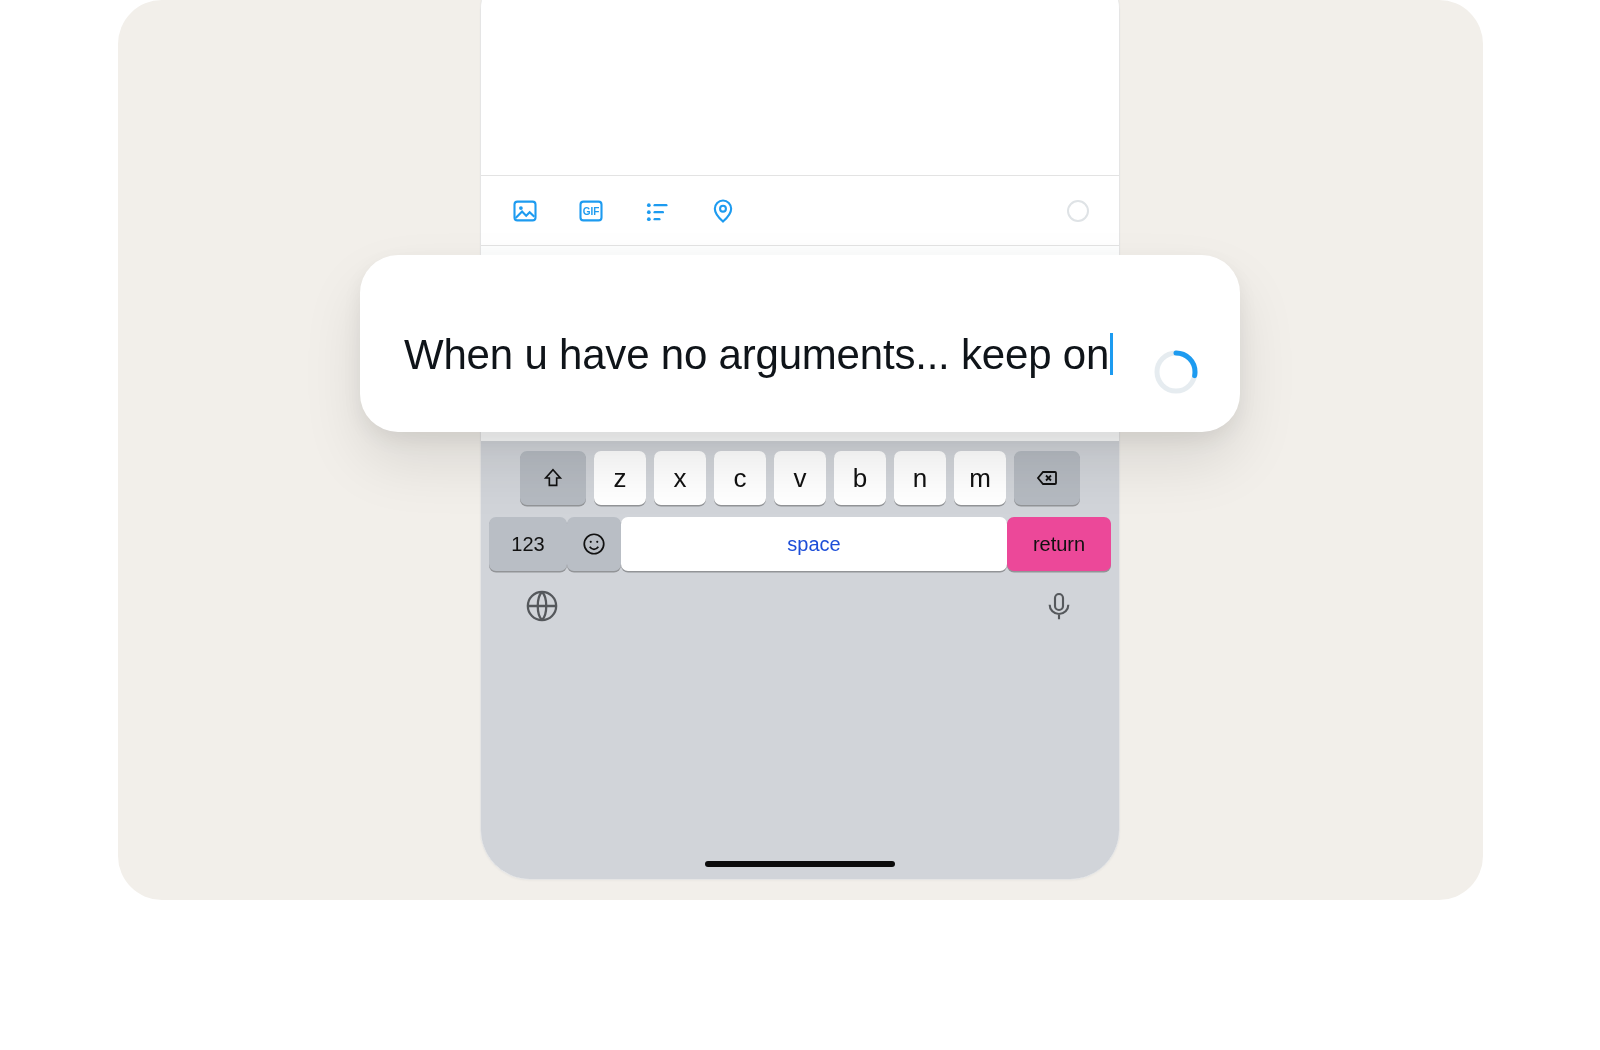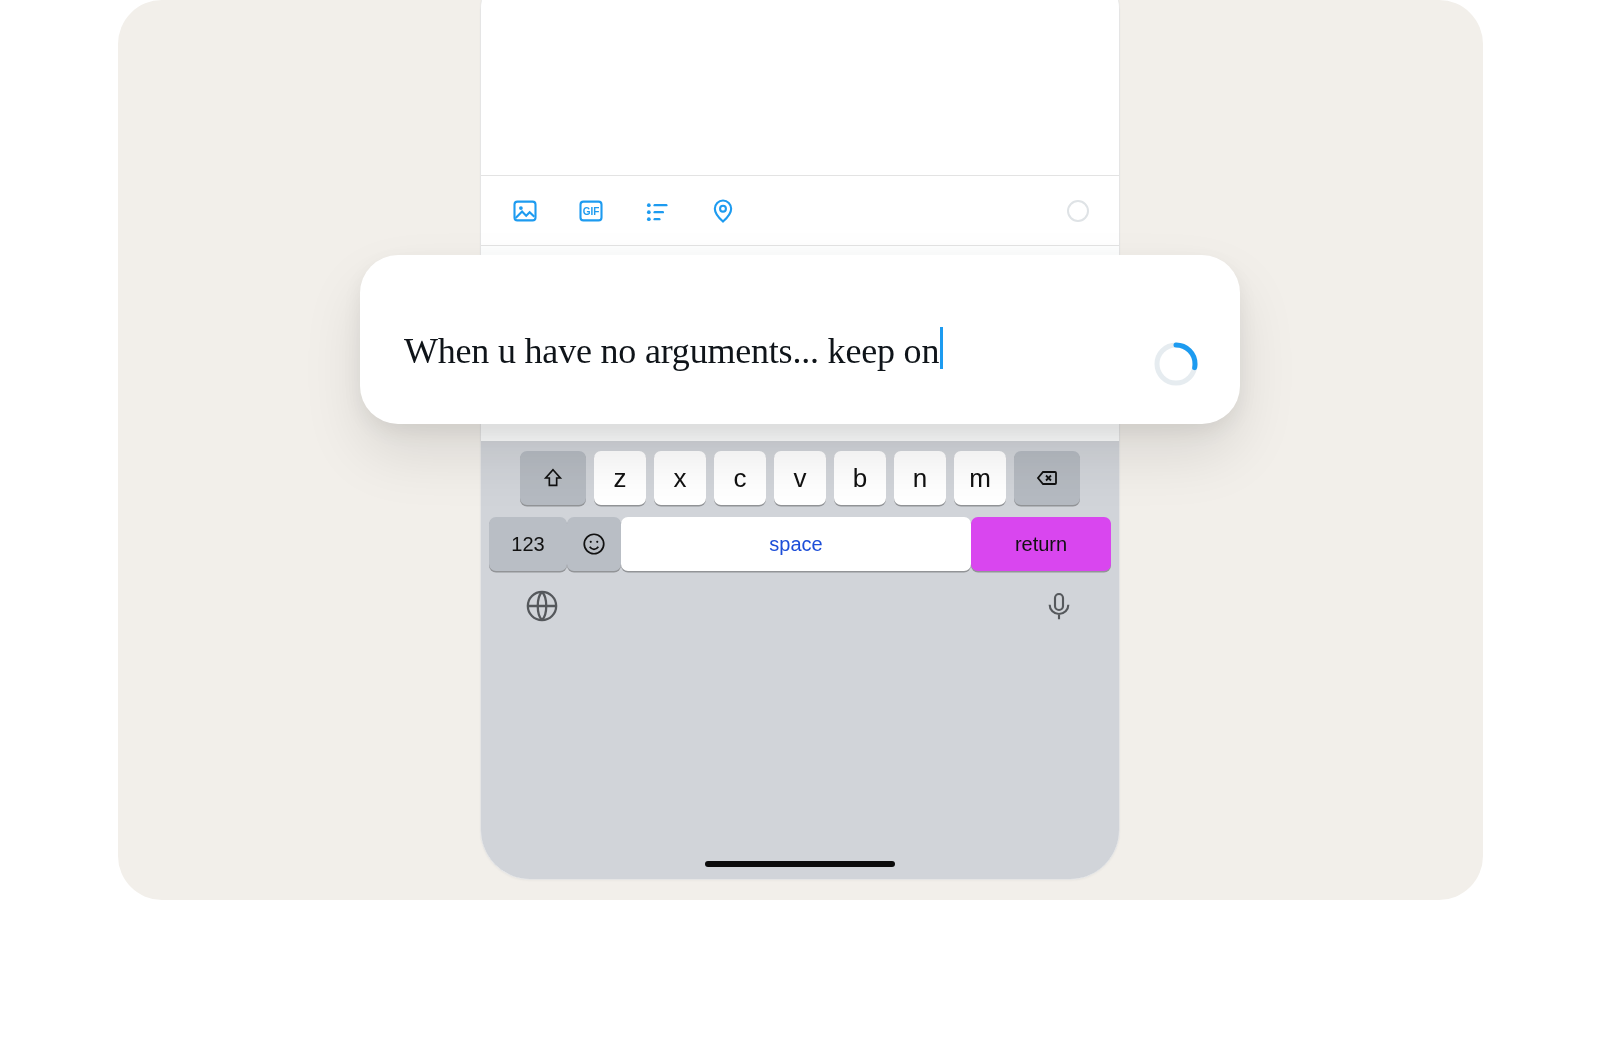"When u have no arguments..." .overlay .text { font-family: Liberation Serif, serif -> none; font-size: 36px -> 42px }
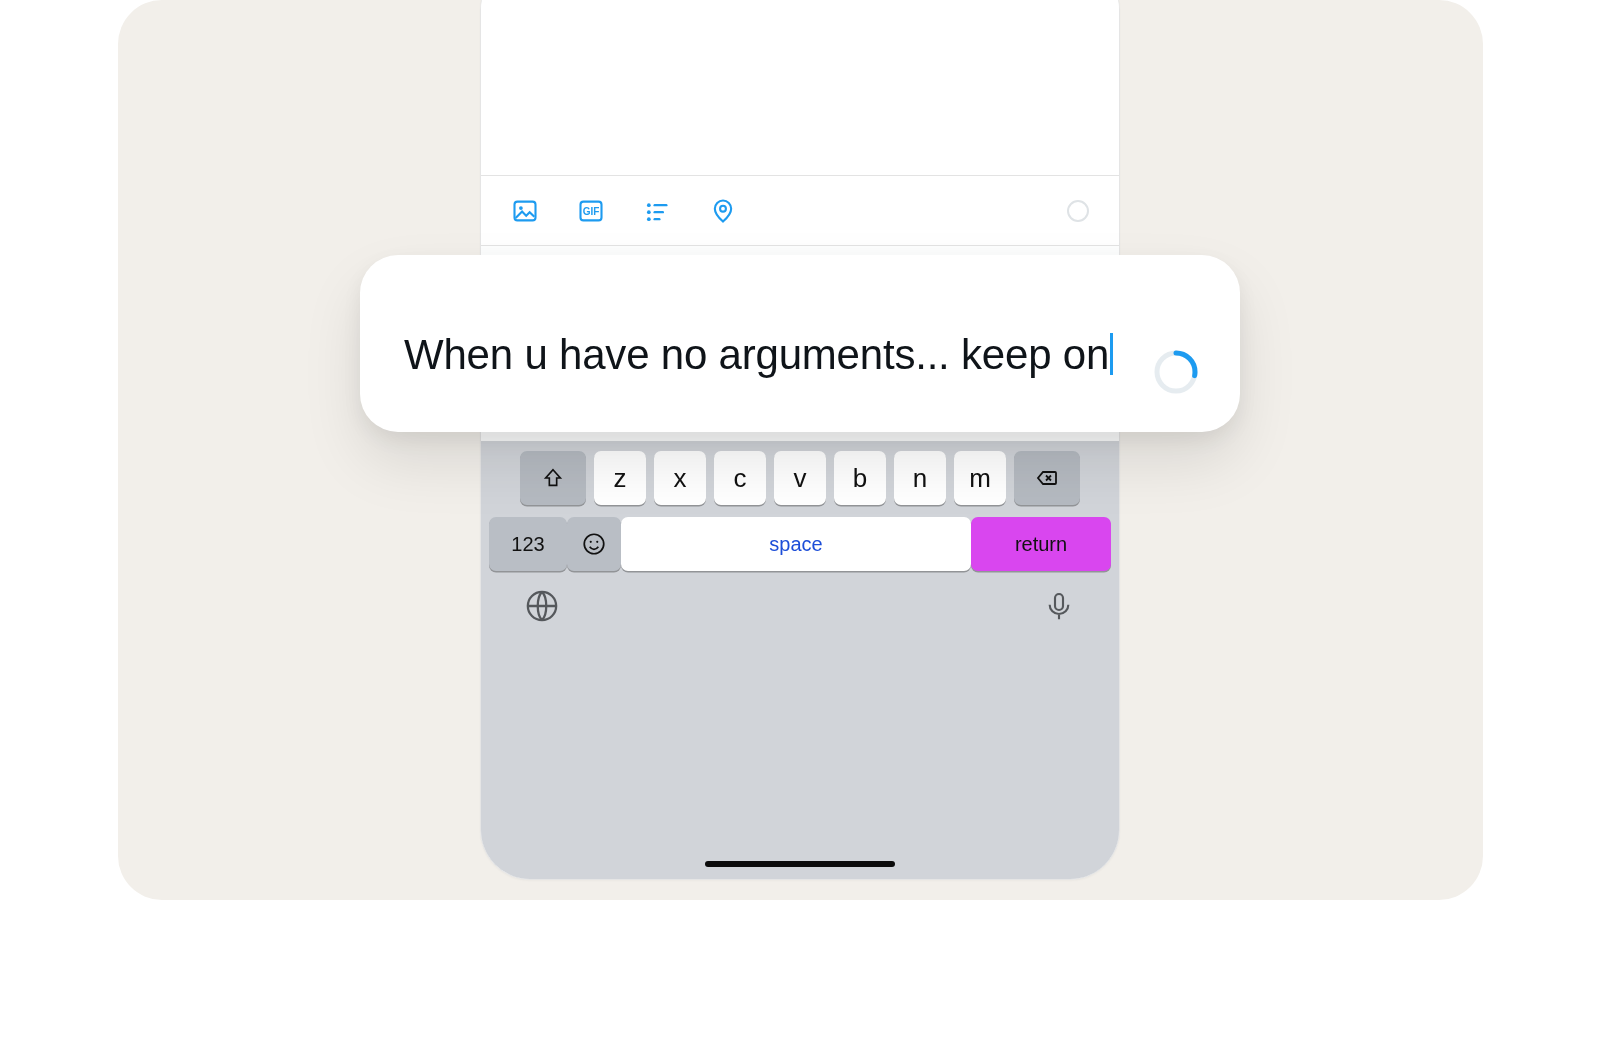"return" .key.return { background: #d946ef -> #ec4899; width: 140px -> 104px }
